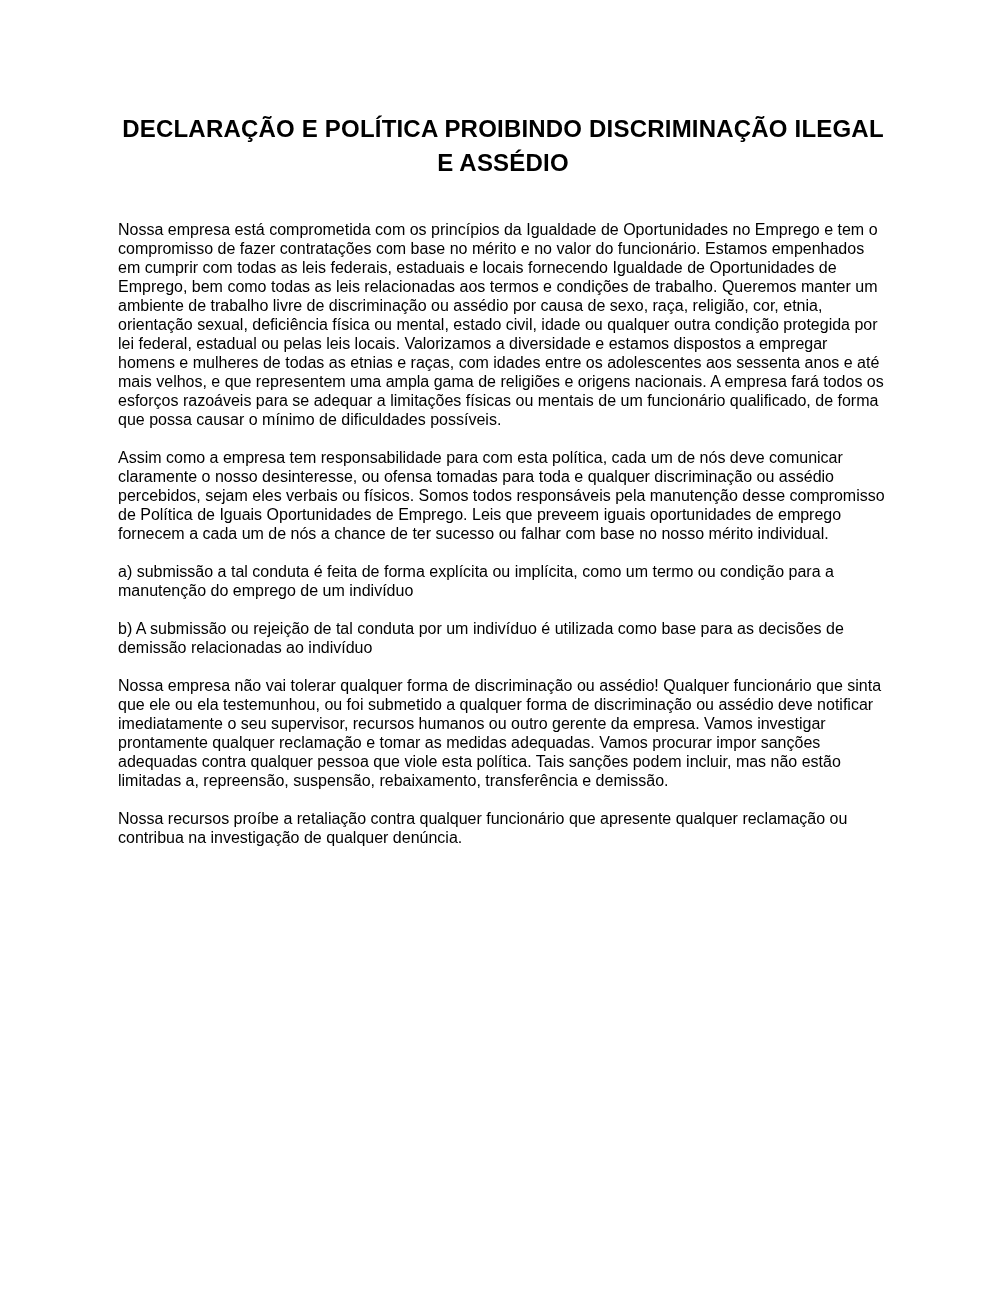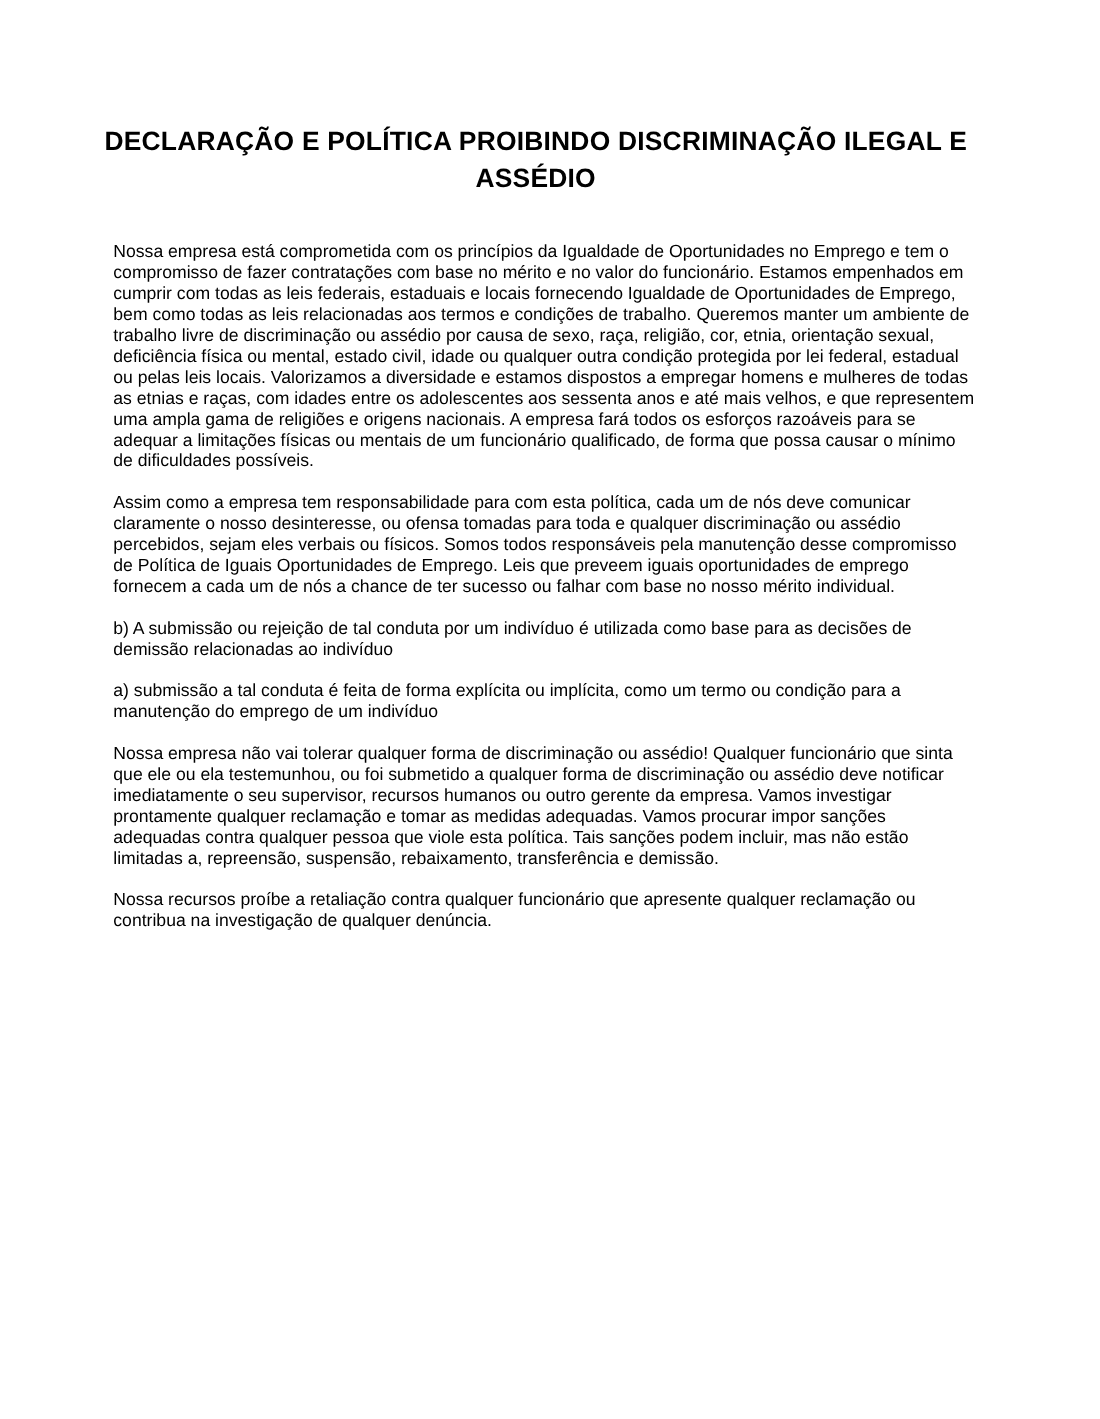"DECLARAÇÃO E POLÍTICA PROIBINDO" .page { padding: 112px 112px 0 86px -> 112px 112px 0 118px }
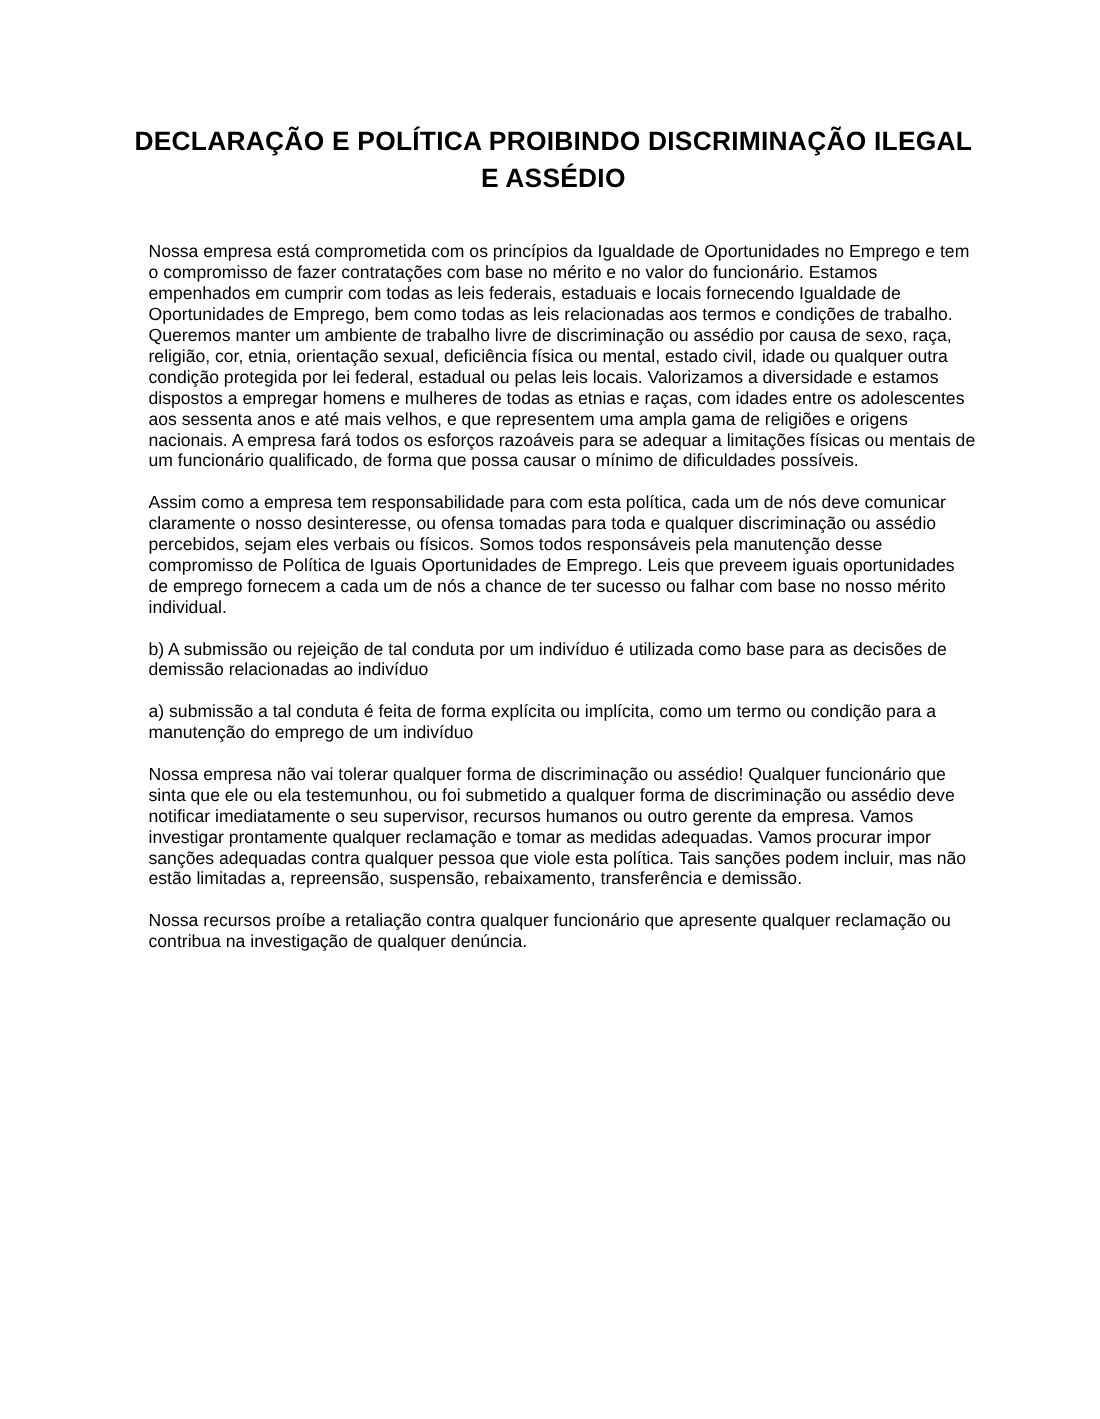"Nossa empresa está comprometida com" .doc-paragraph { margin: 0 0 19px 17px -> 0 0 19px 0 }
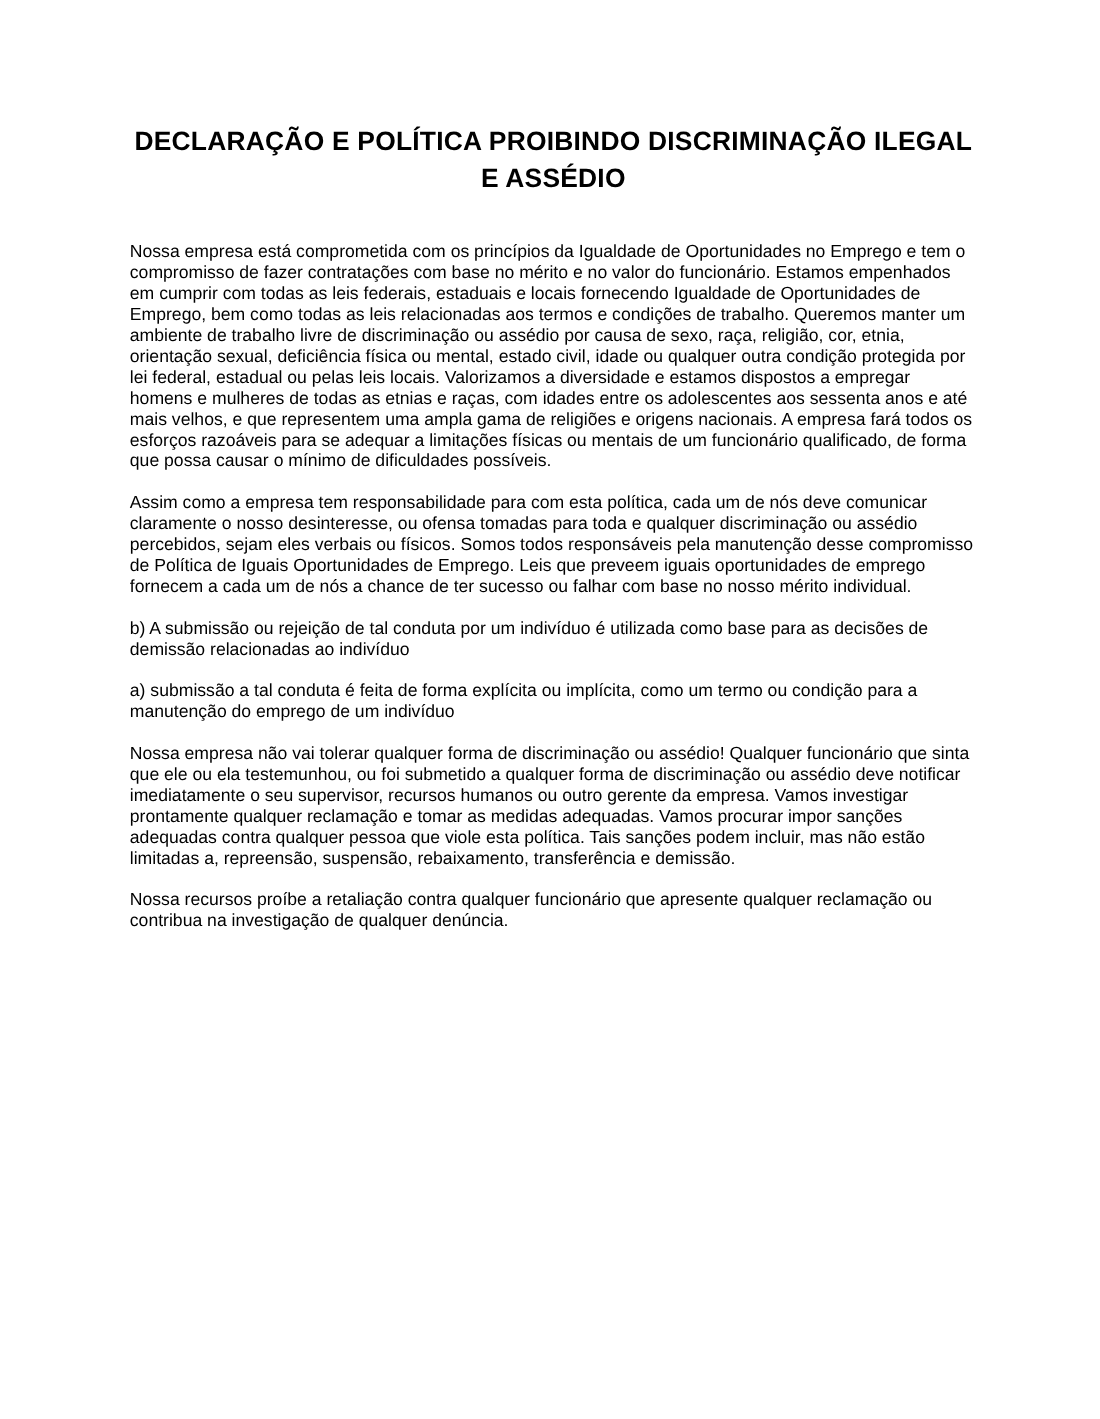"b) A submissão ou rejeição" p.doc-paragraph { order: before "a) submissão a tal conduta" -> after "a) submissão a tal conduta" }
